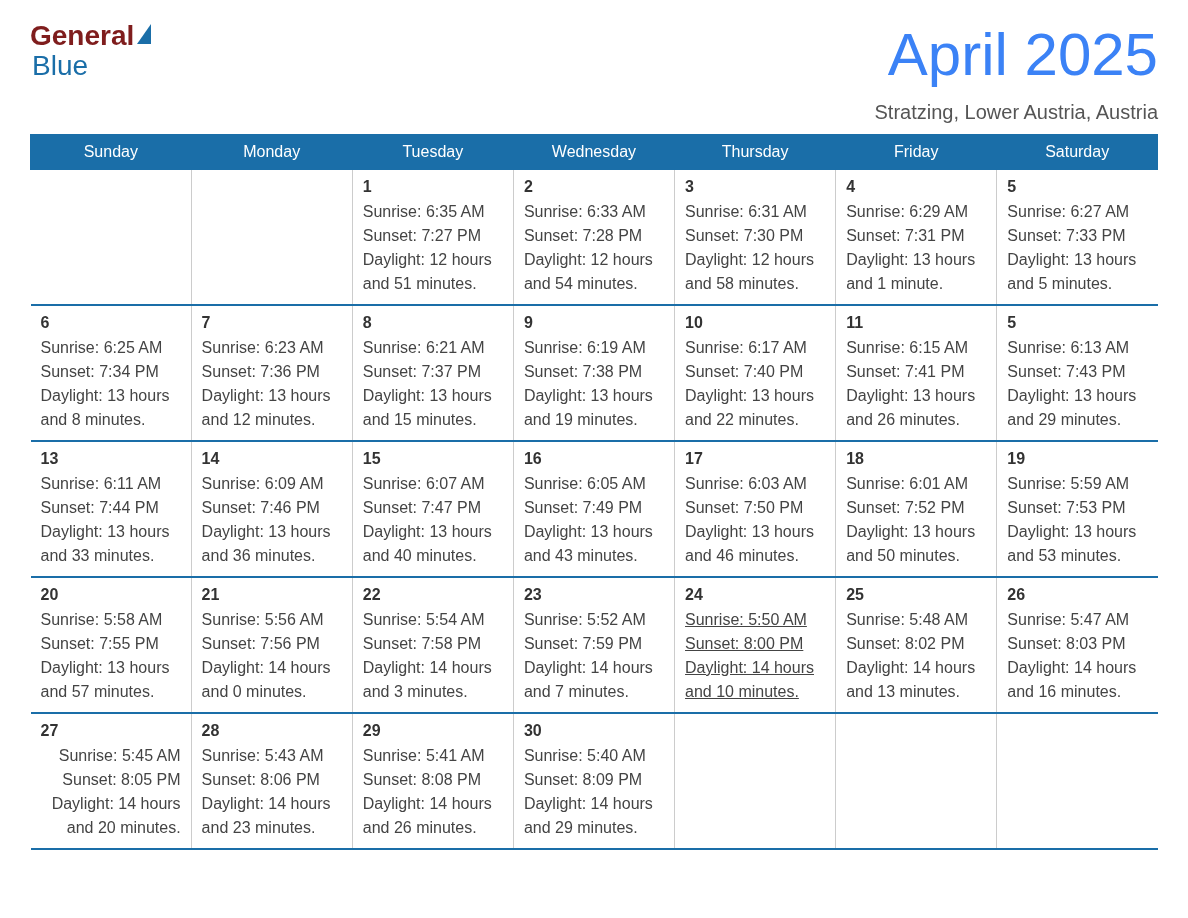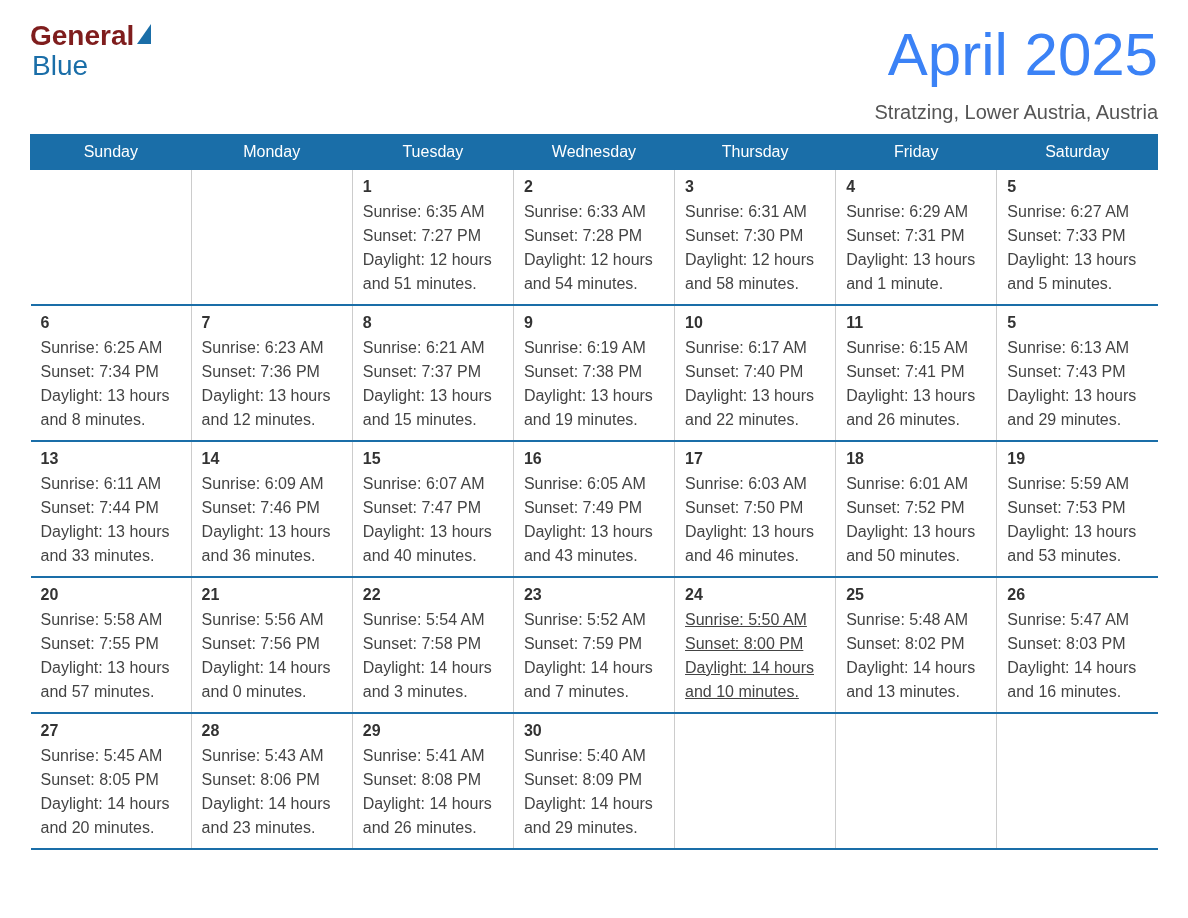"Sunrise: 5:45 AM" div.day-info { text-align: none -> right }
